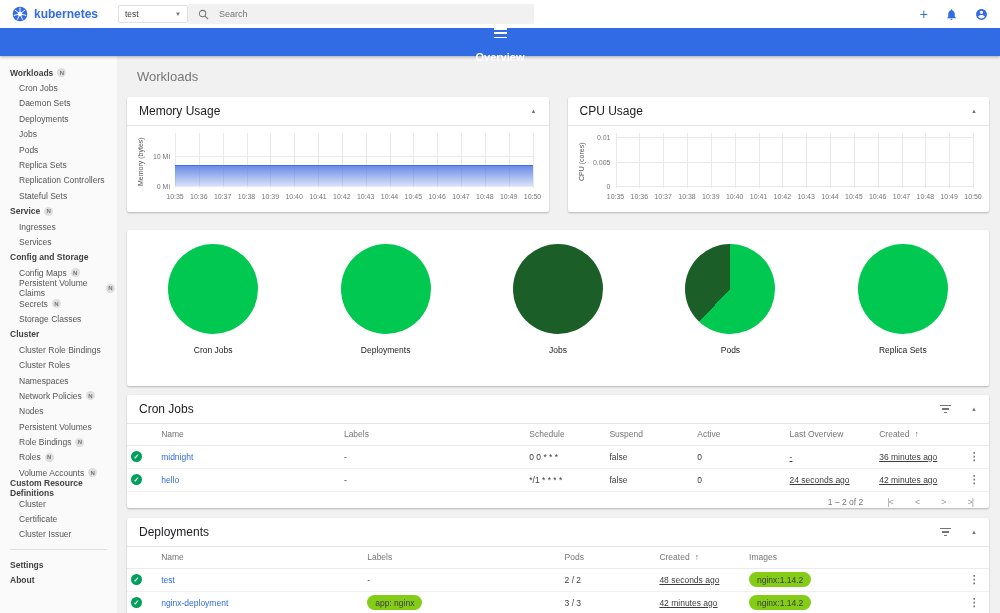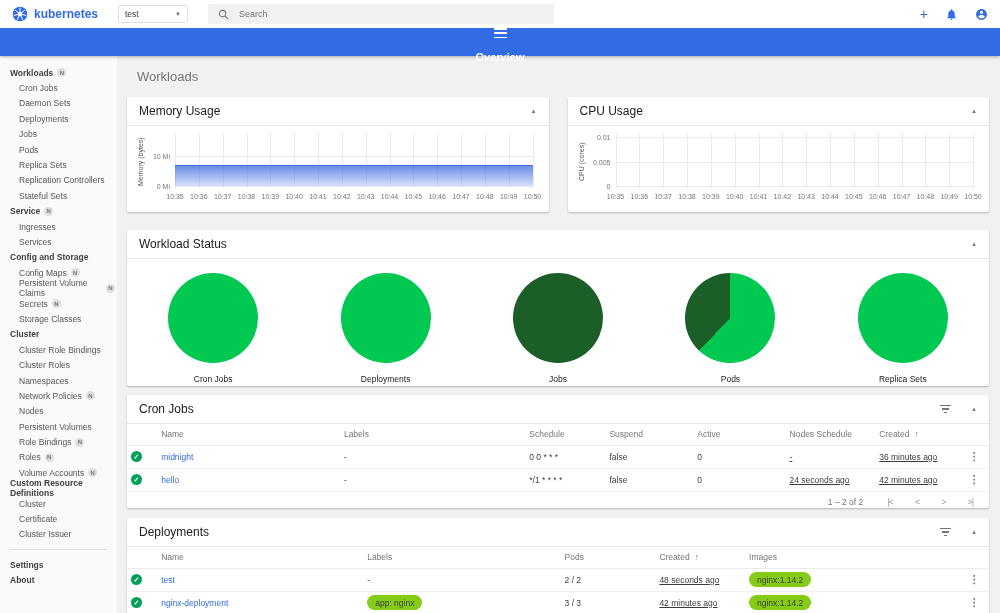"Search" .searchbar { margin-left: 20px -> 0 }
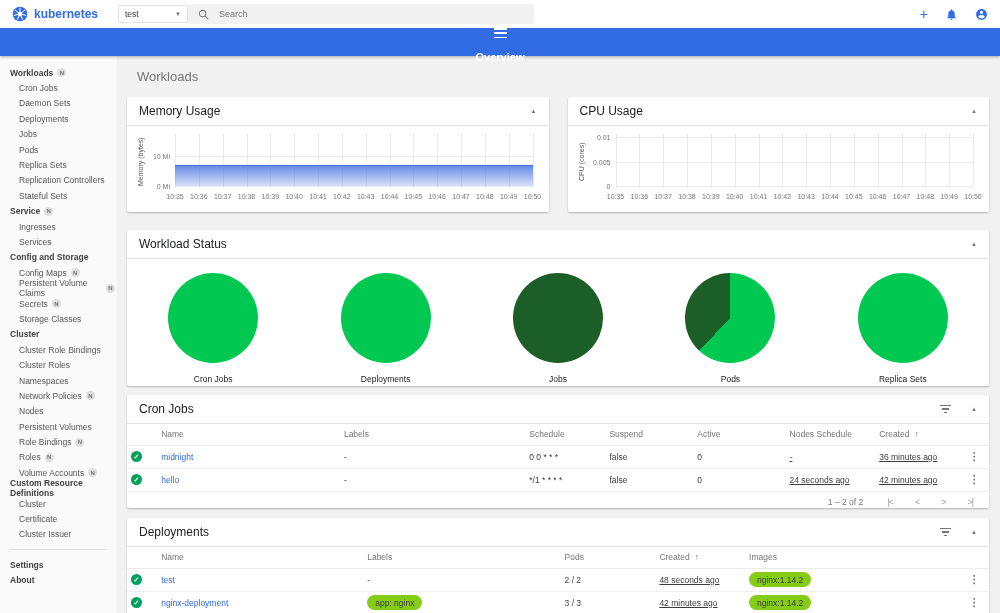"Workload Status" div.card-header { html: <div> <span>Workload Status</span> <div> <span>▲</span> </div> </div> -> none }
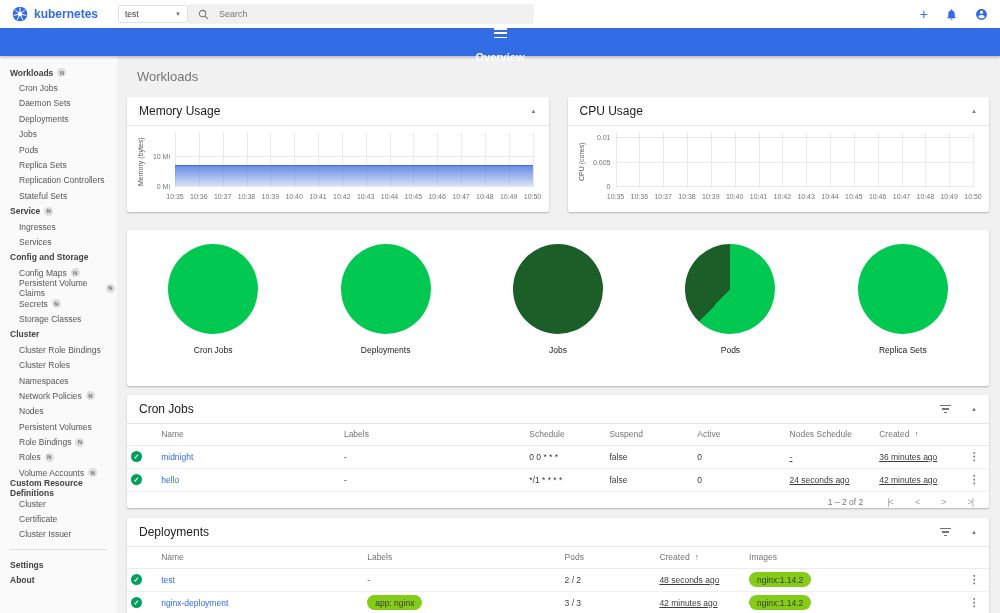"Nodes Schedule" th { text: Nodes Schedule -> Last Overview }
